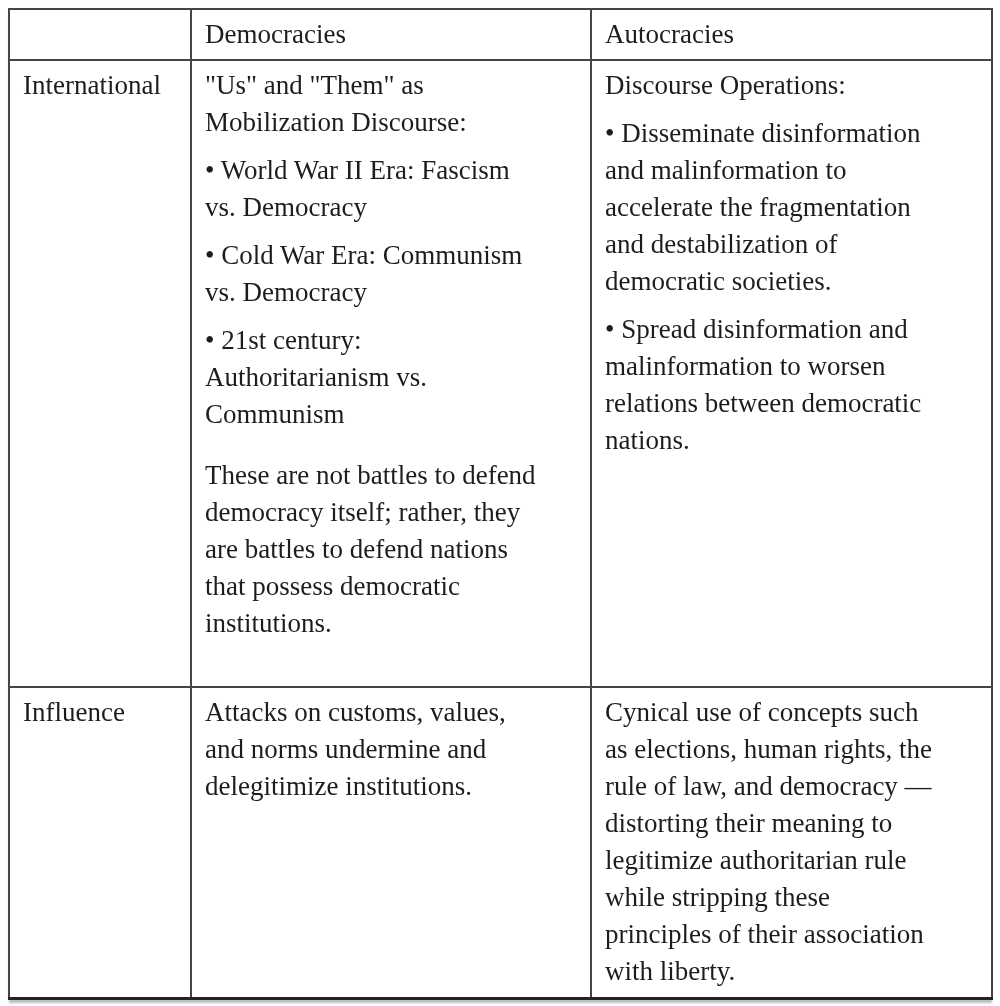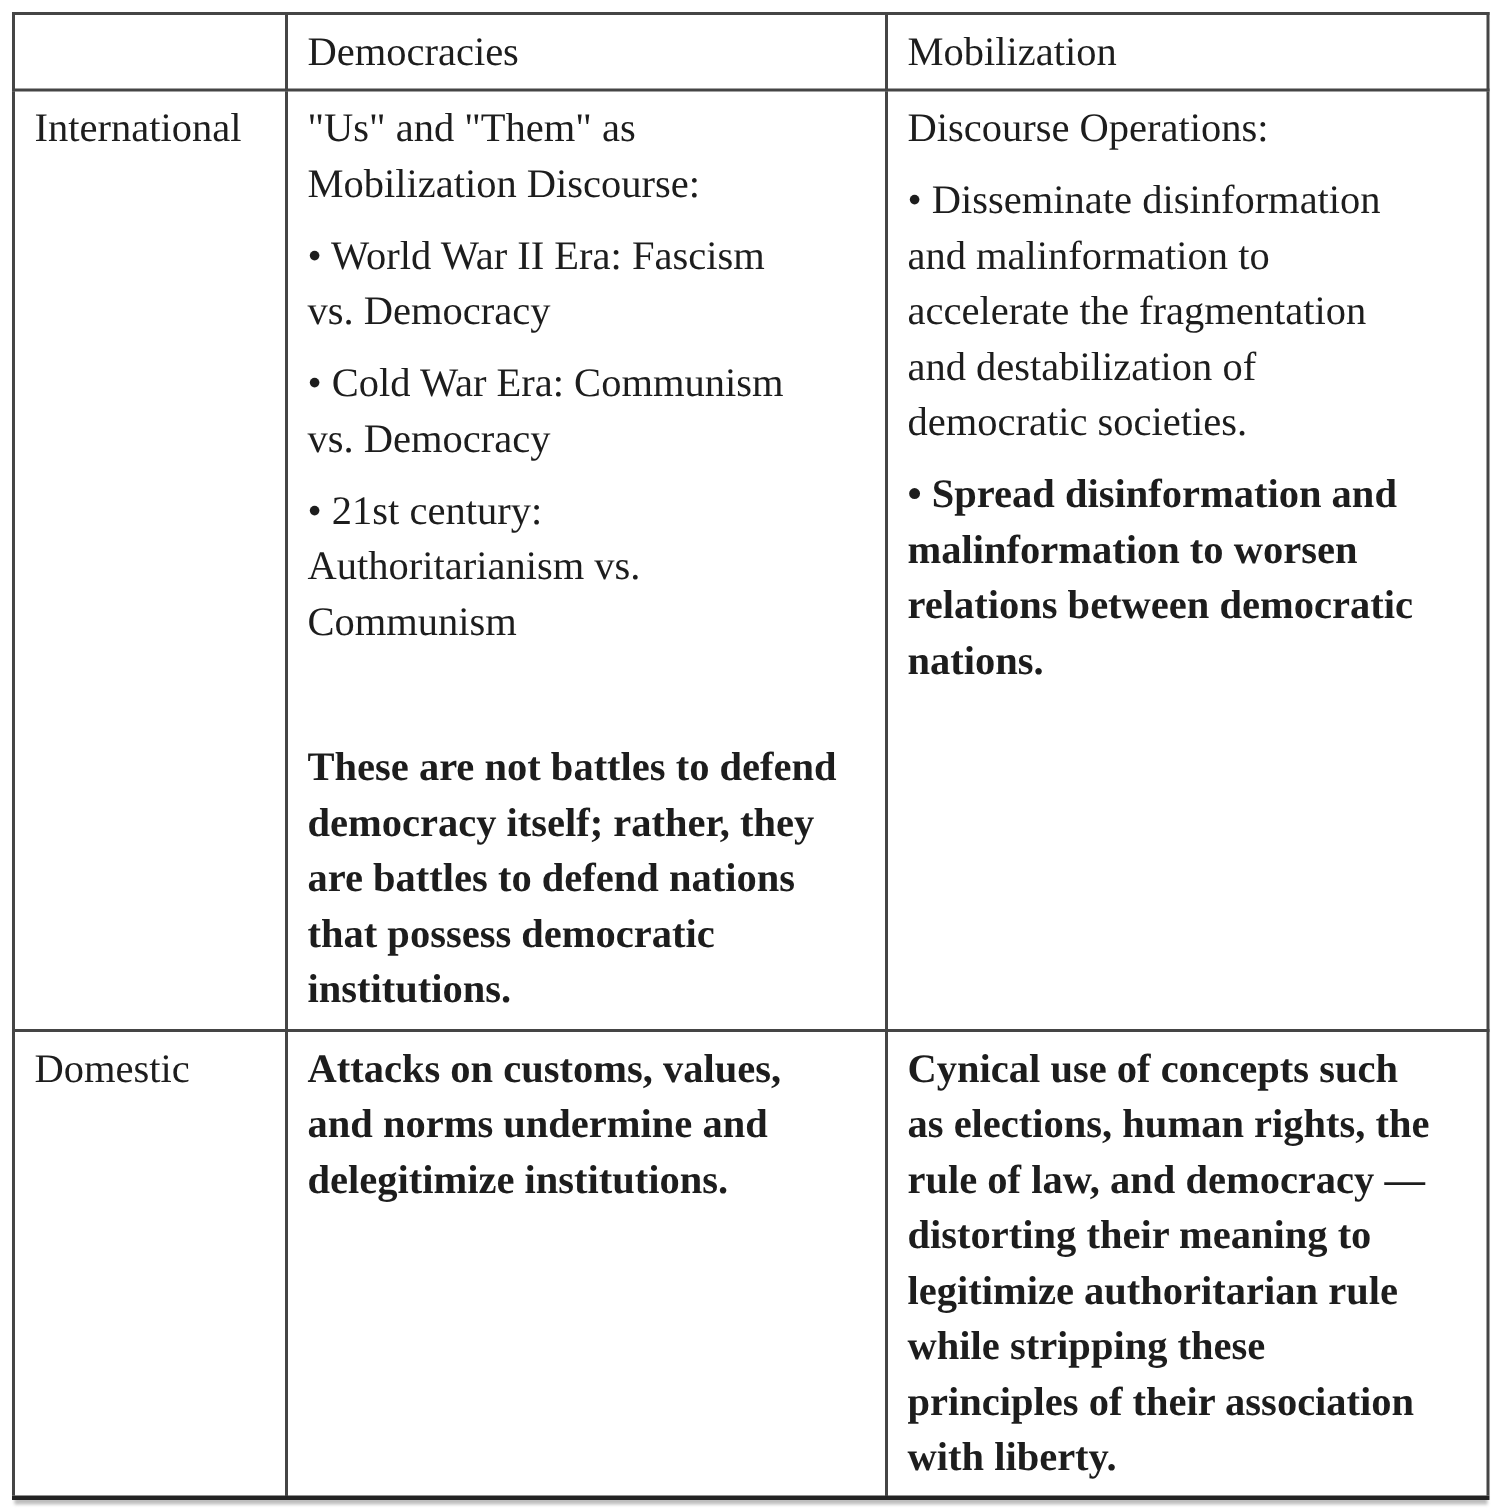"Mobilization" th { text: Mobilization -> Autocracies }
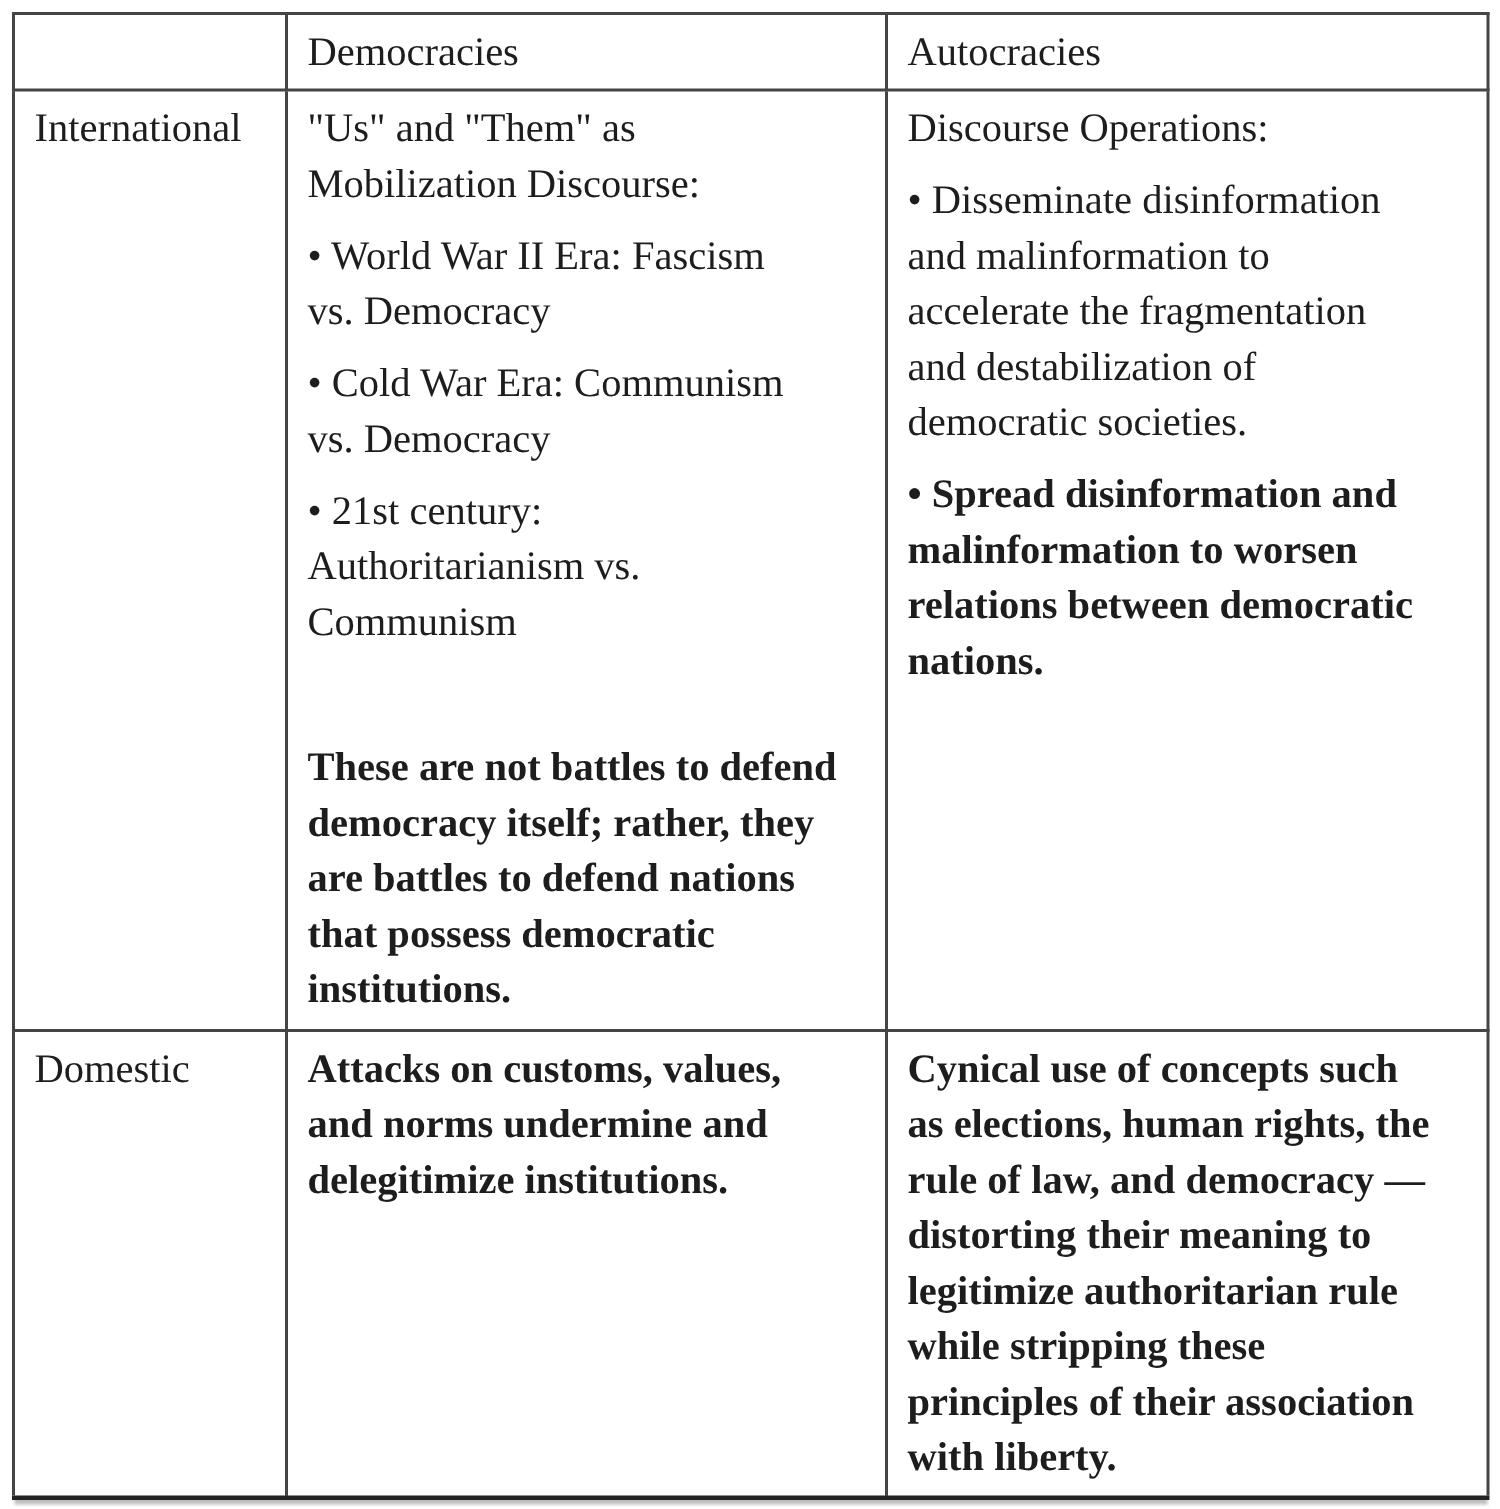"• Spread disinformation and" .cell p:last-child { font-weight: bold -> none }
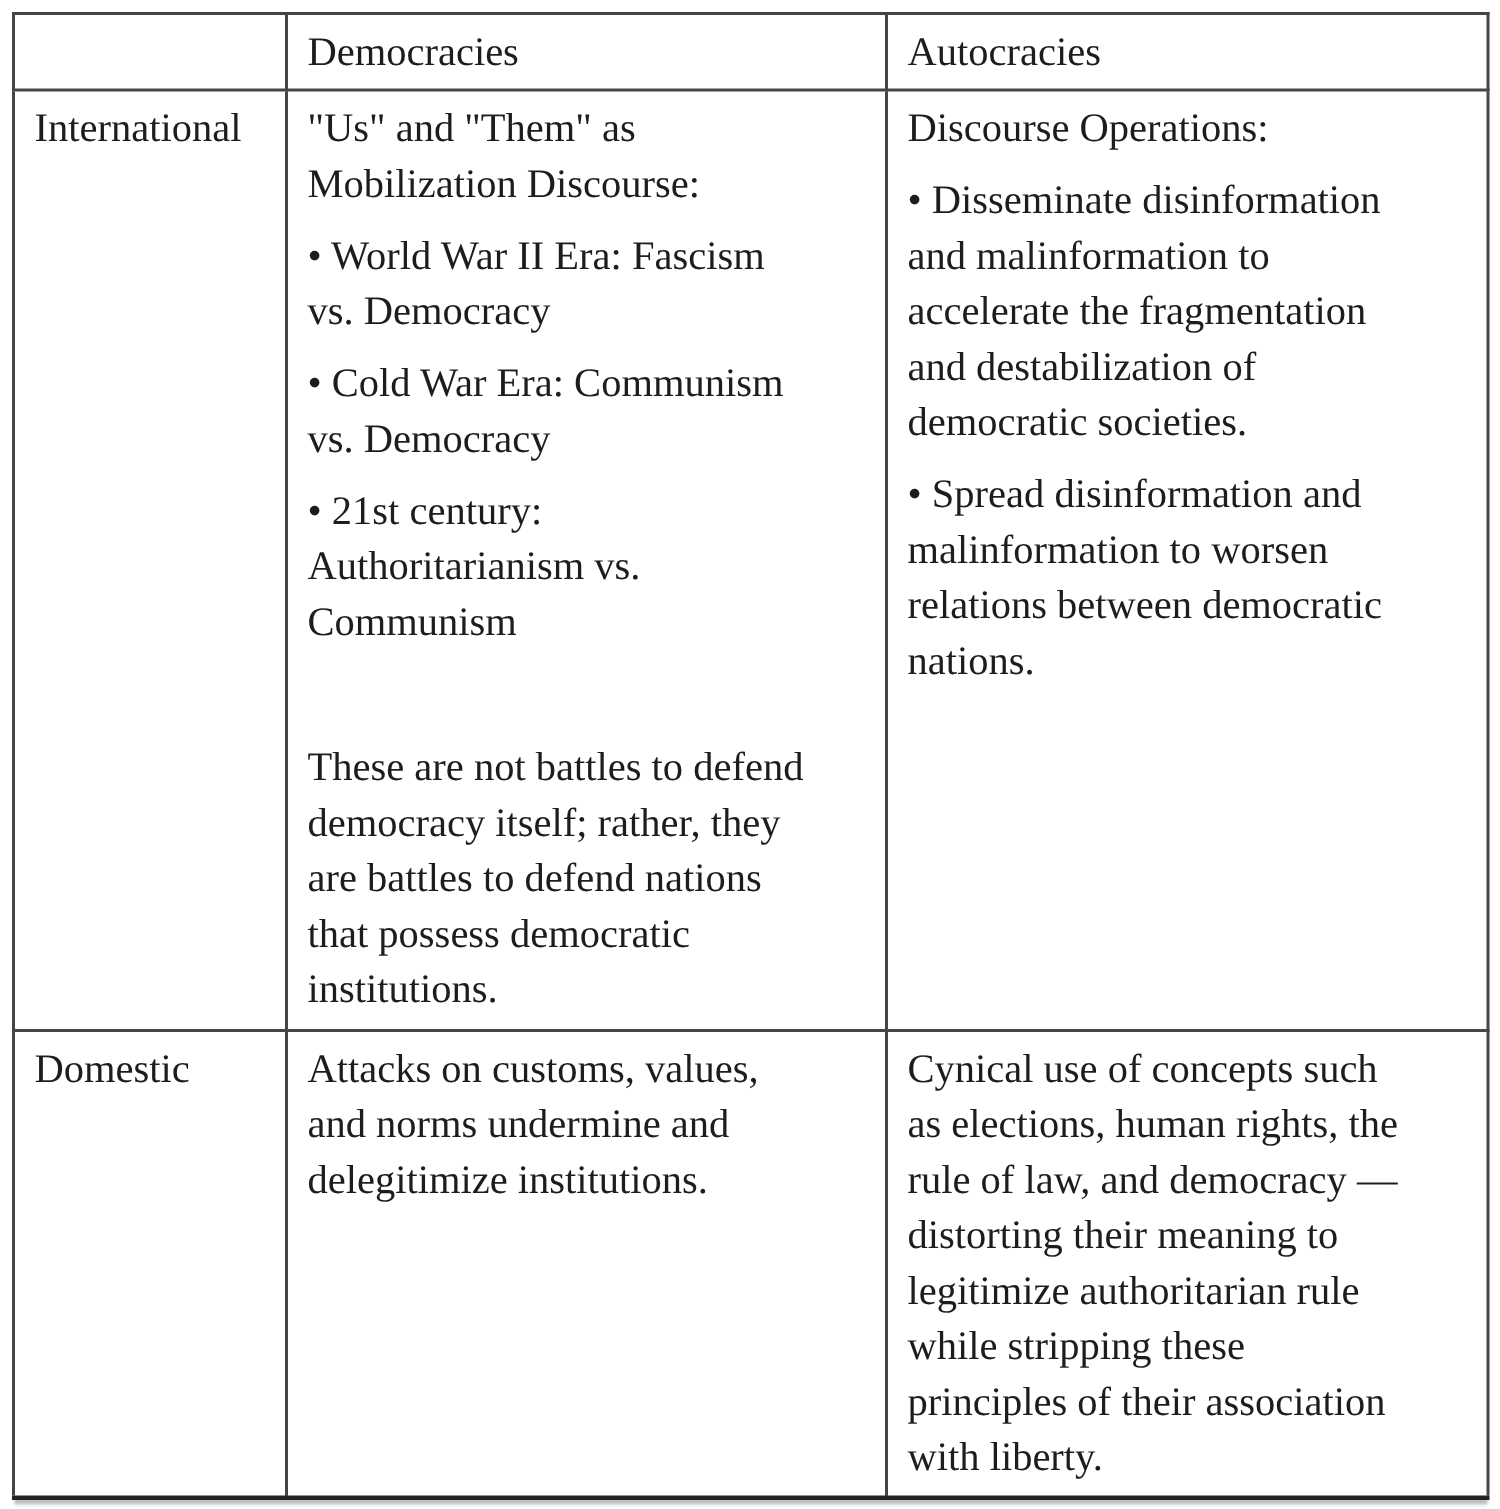"These are not battles to" .cell p.big-gap { margin-top: 60px -> 24px }
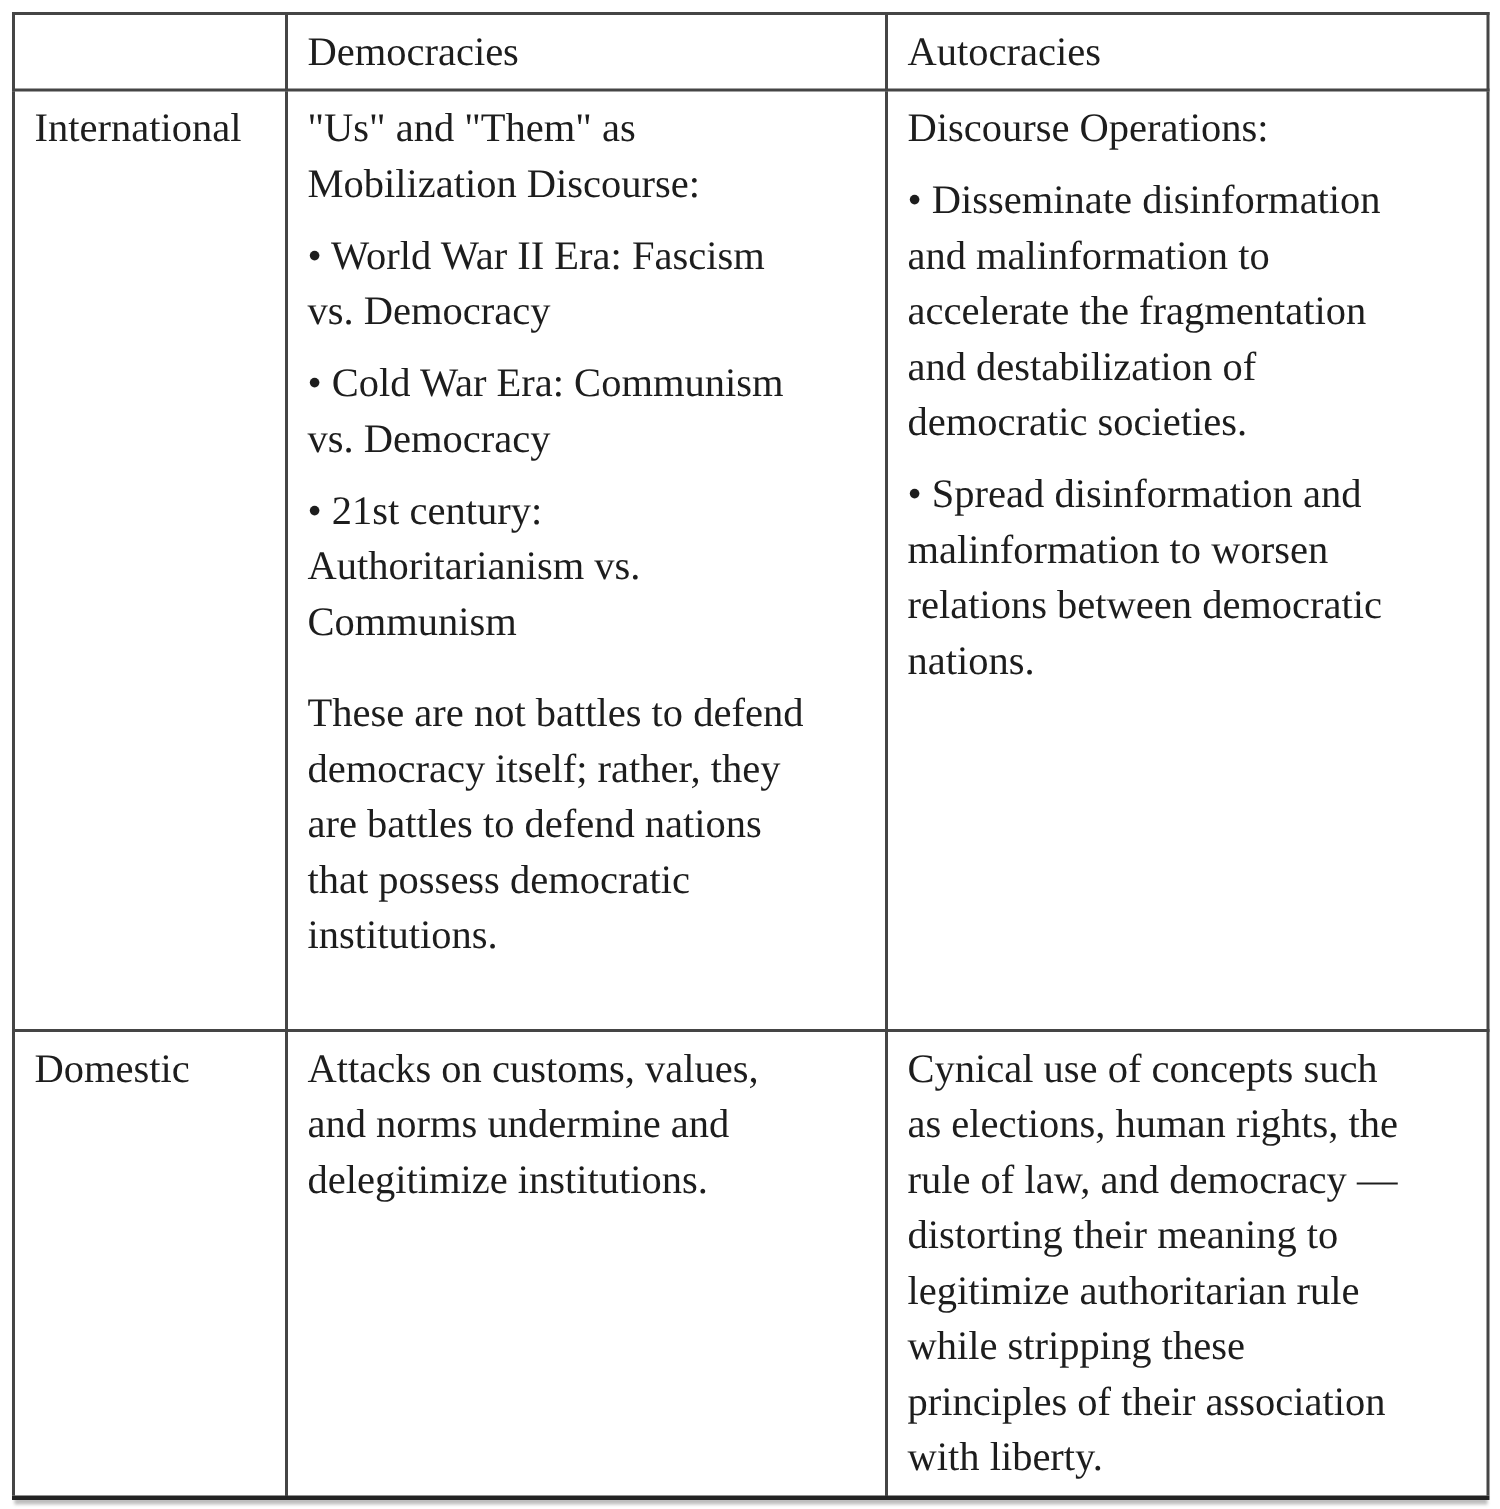"Domestic" td.label-cell { text: Domestic -> Influence }
